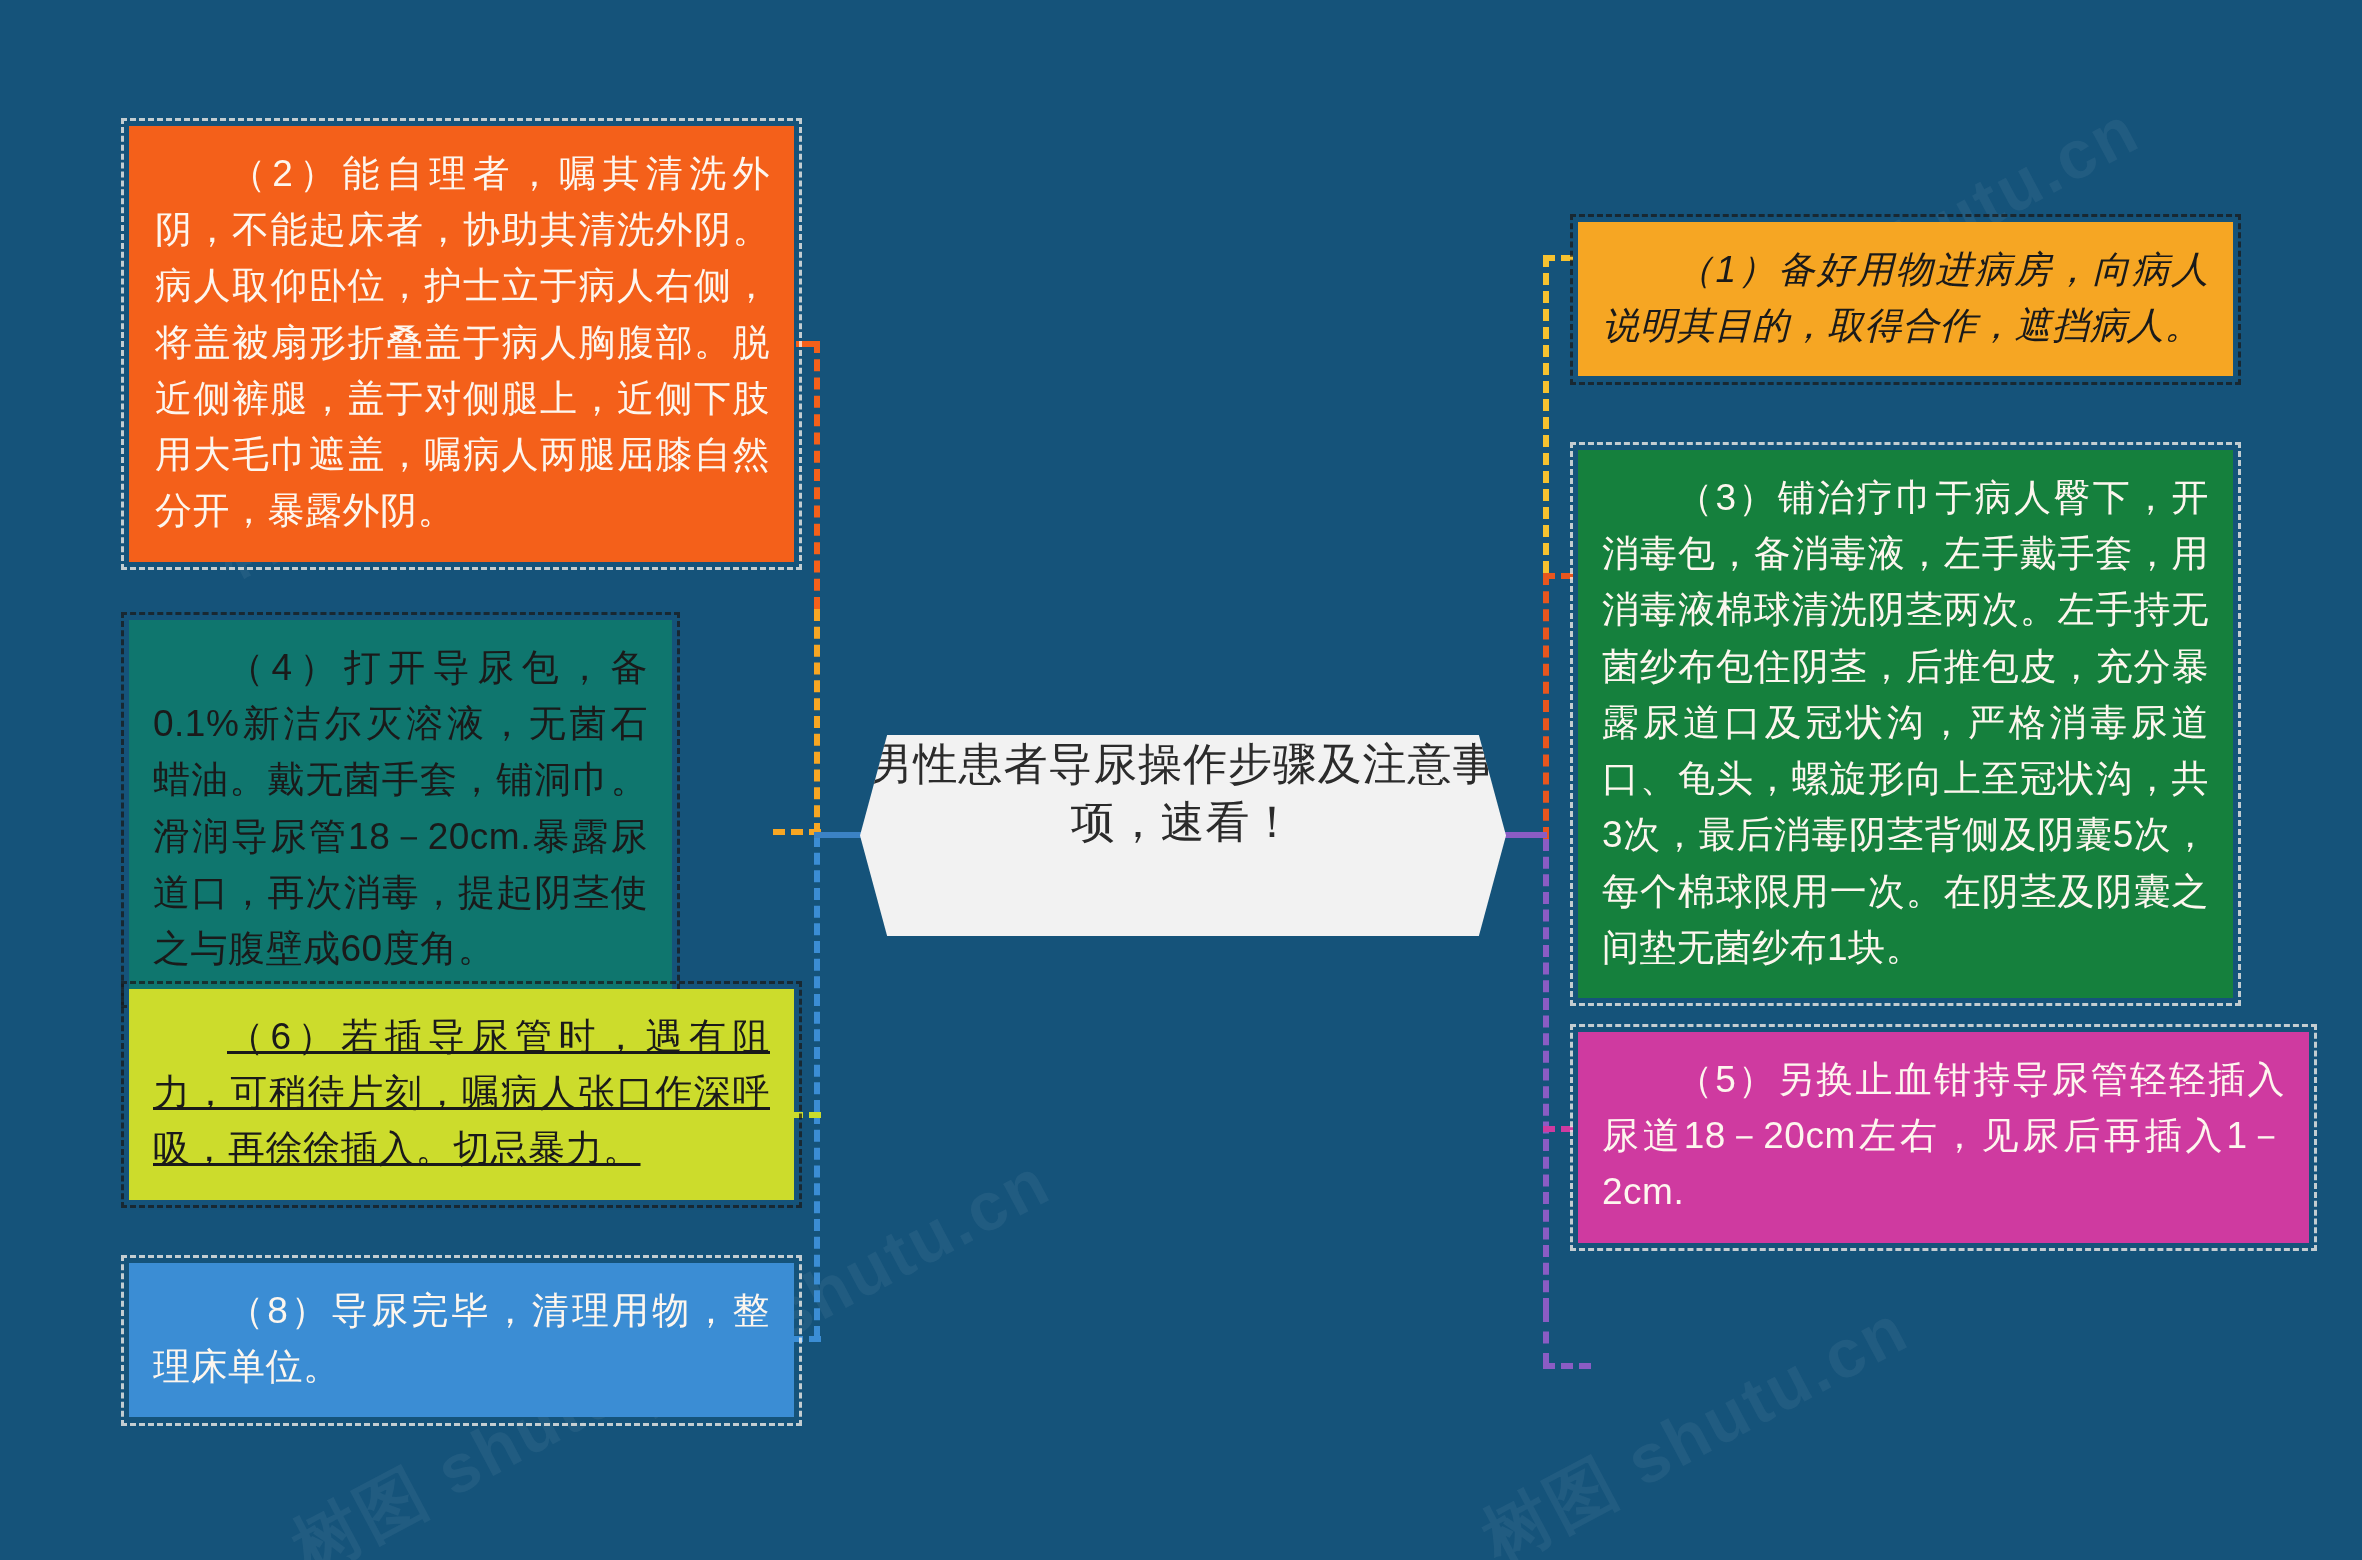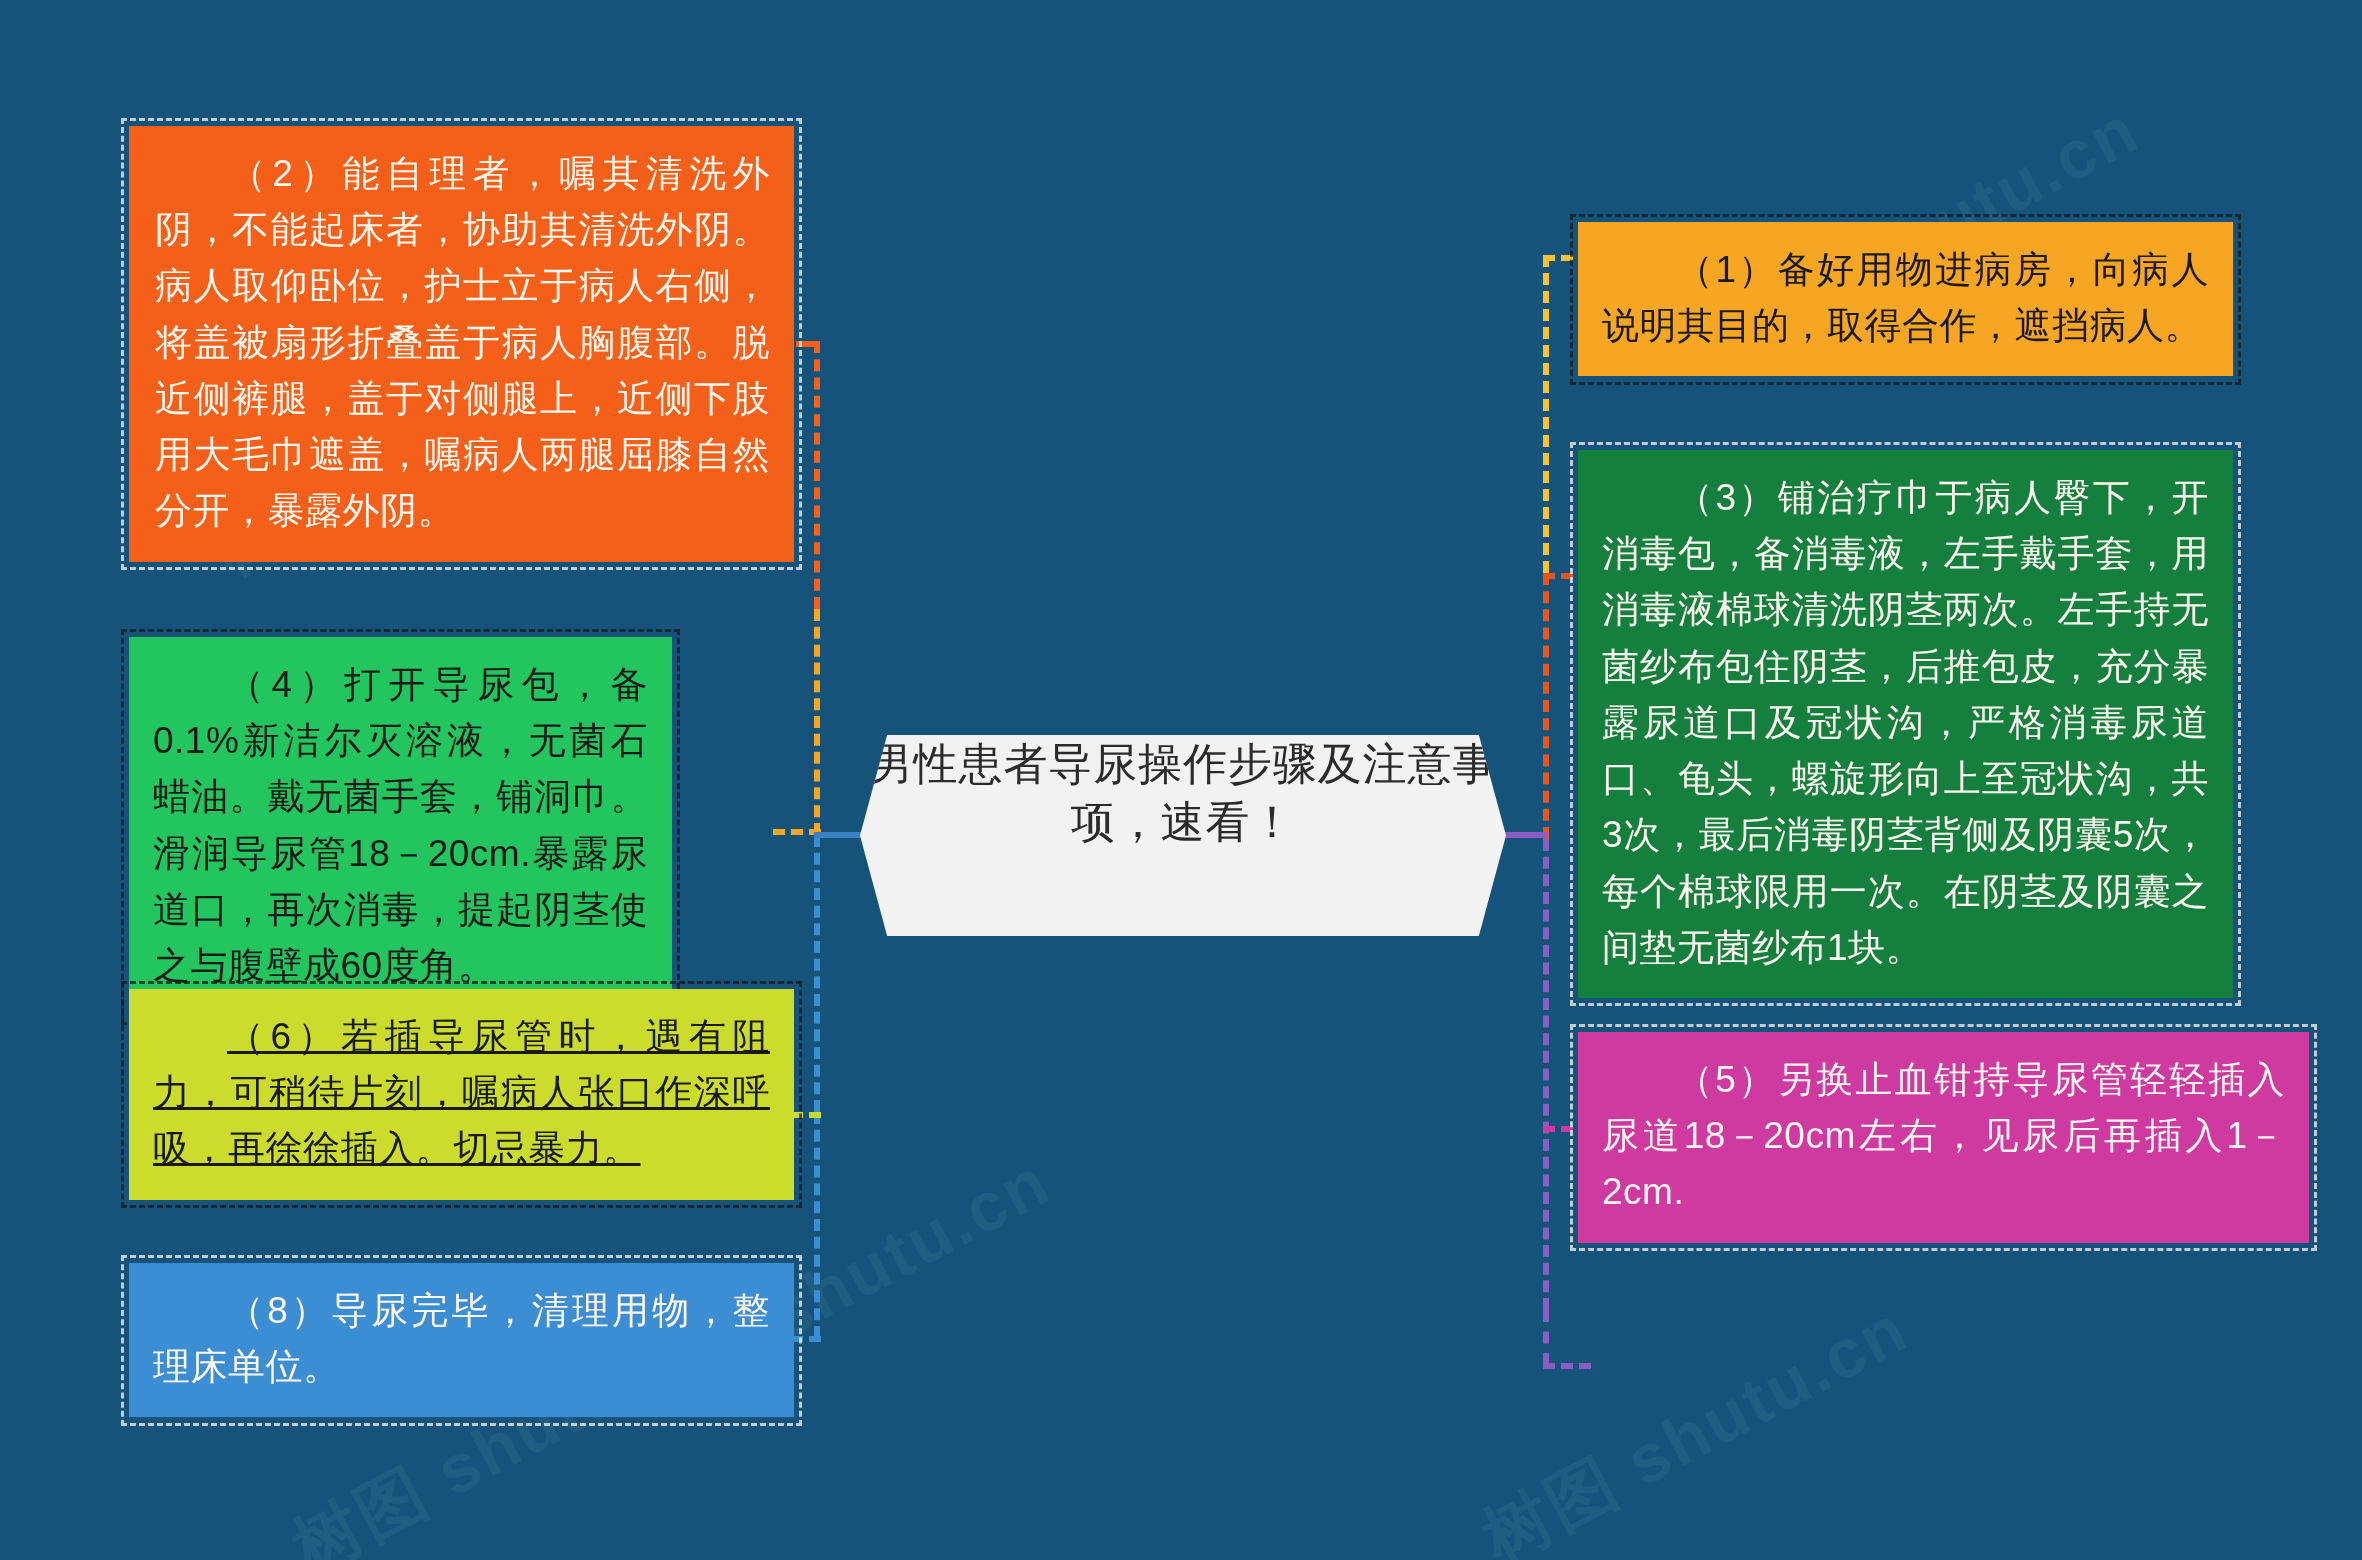"（1）备好用物进病房，向病人说明其目的，取得合作，遮挡病人。" div.node { font-style: none -> italic }
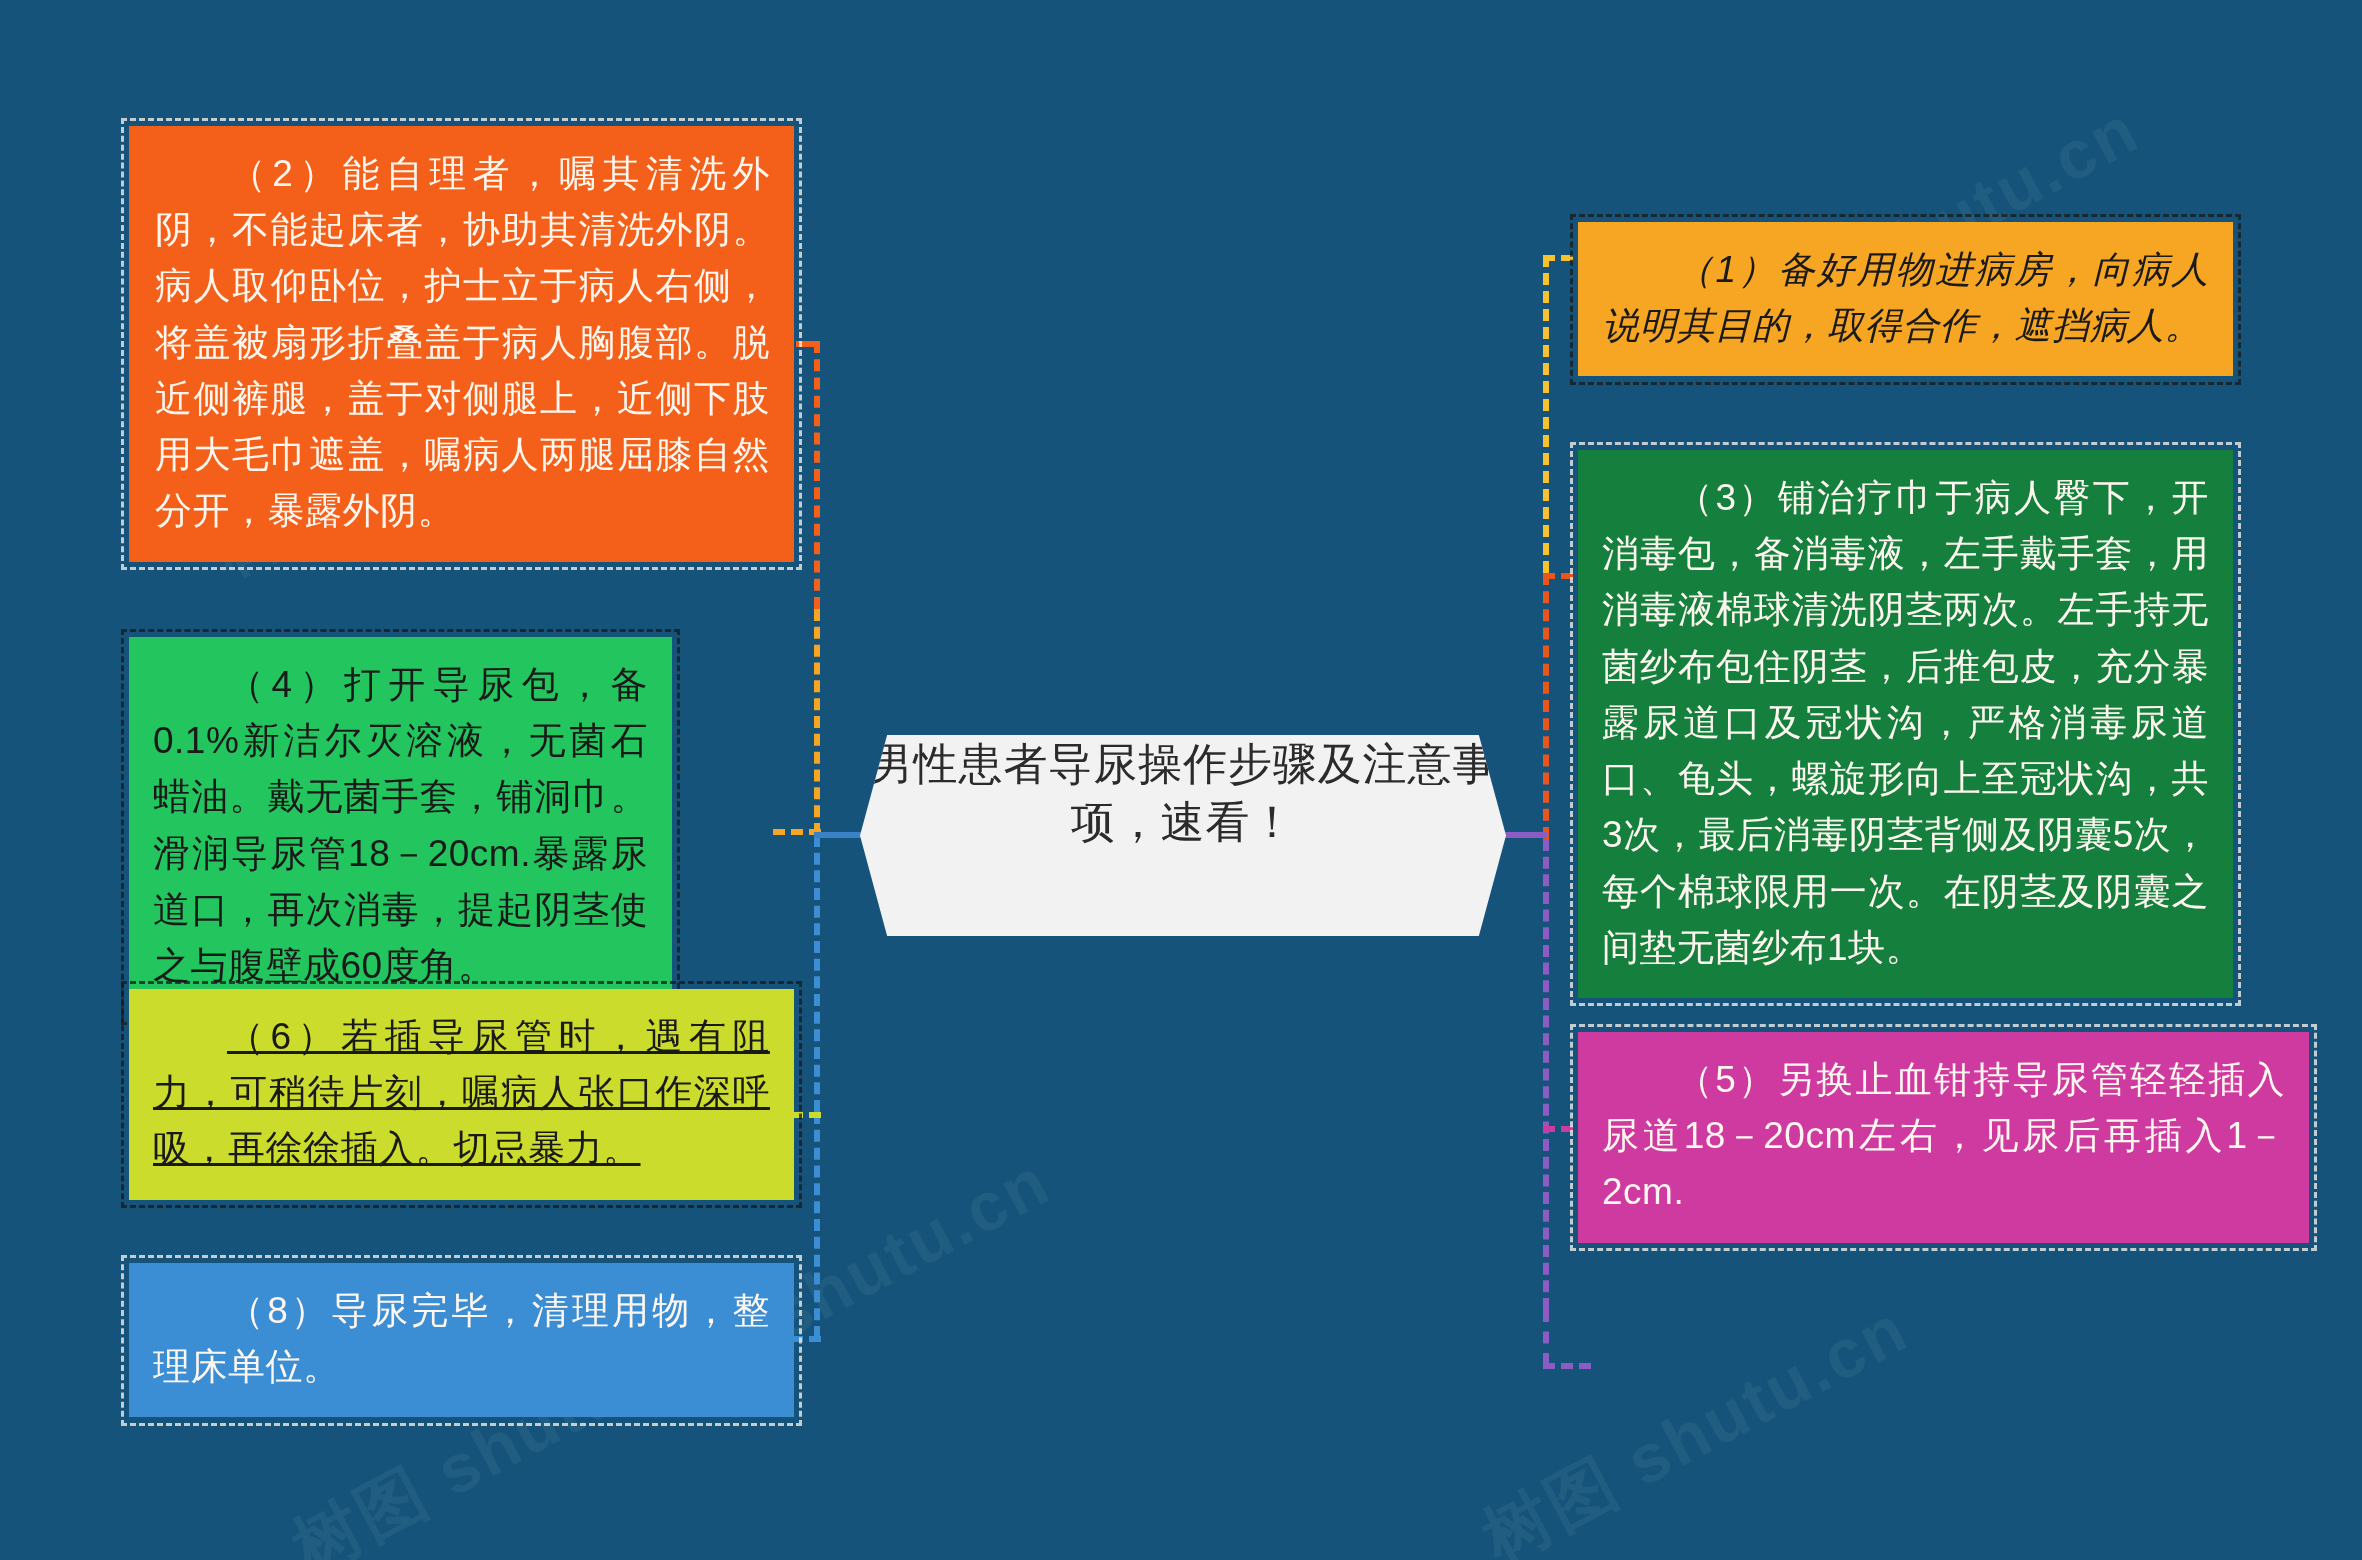"（4）打开导尿包，备0.1%新洁尔灭溶液，无菌石蜡油。戴无菌手套，铺洞巾。滑润导" div.node { background: #22c55e -> #0f766e; margin-top: 17px -> none }
